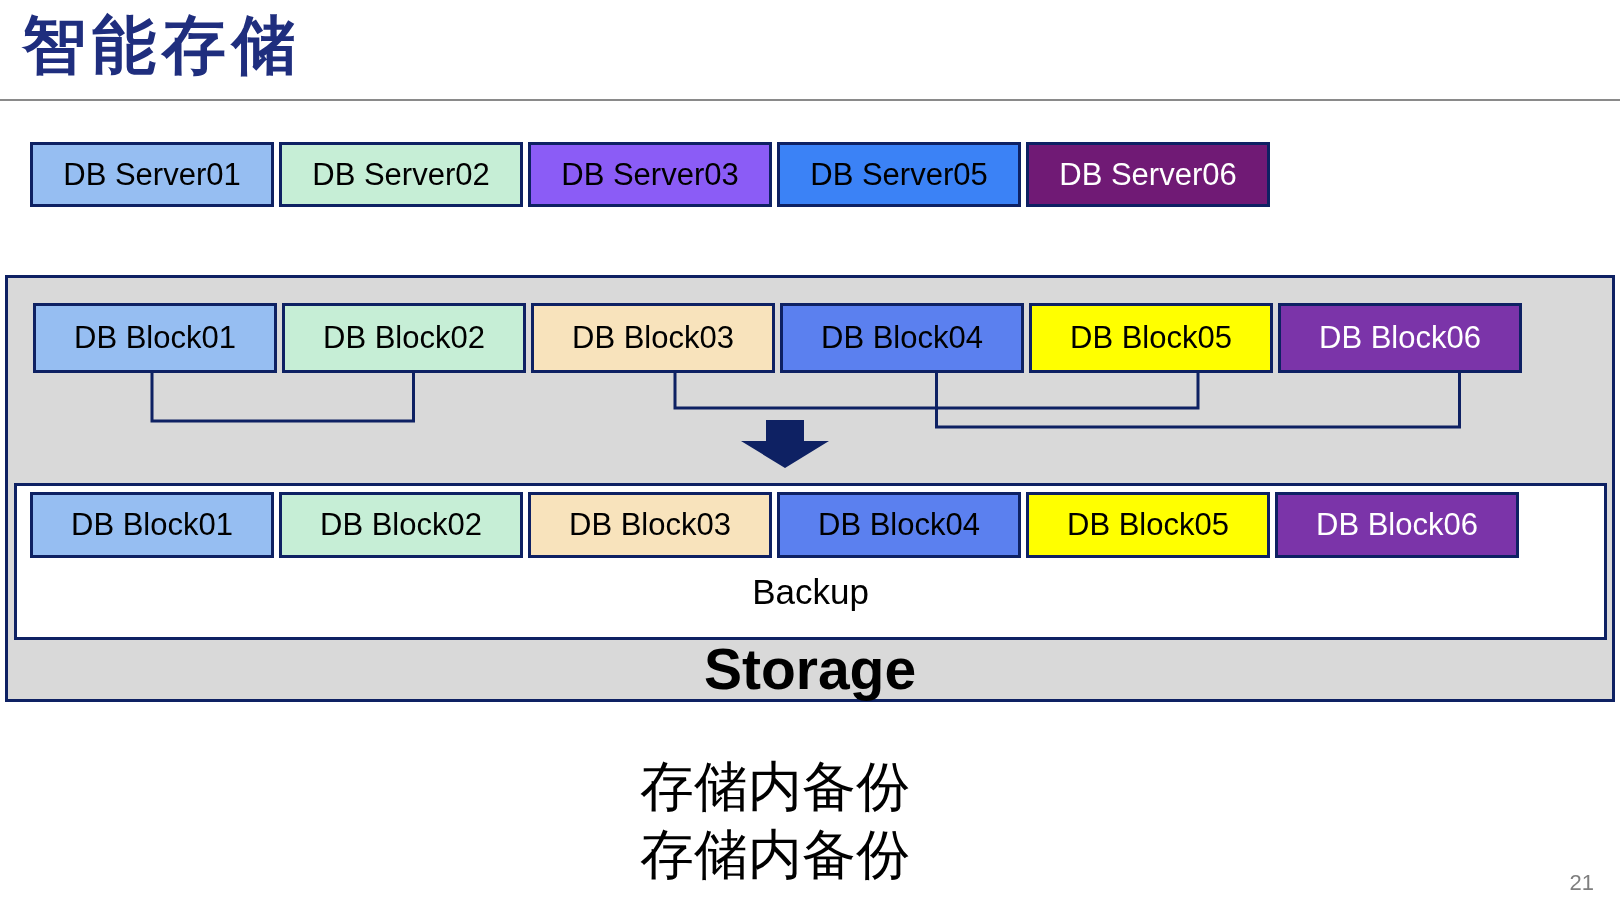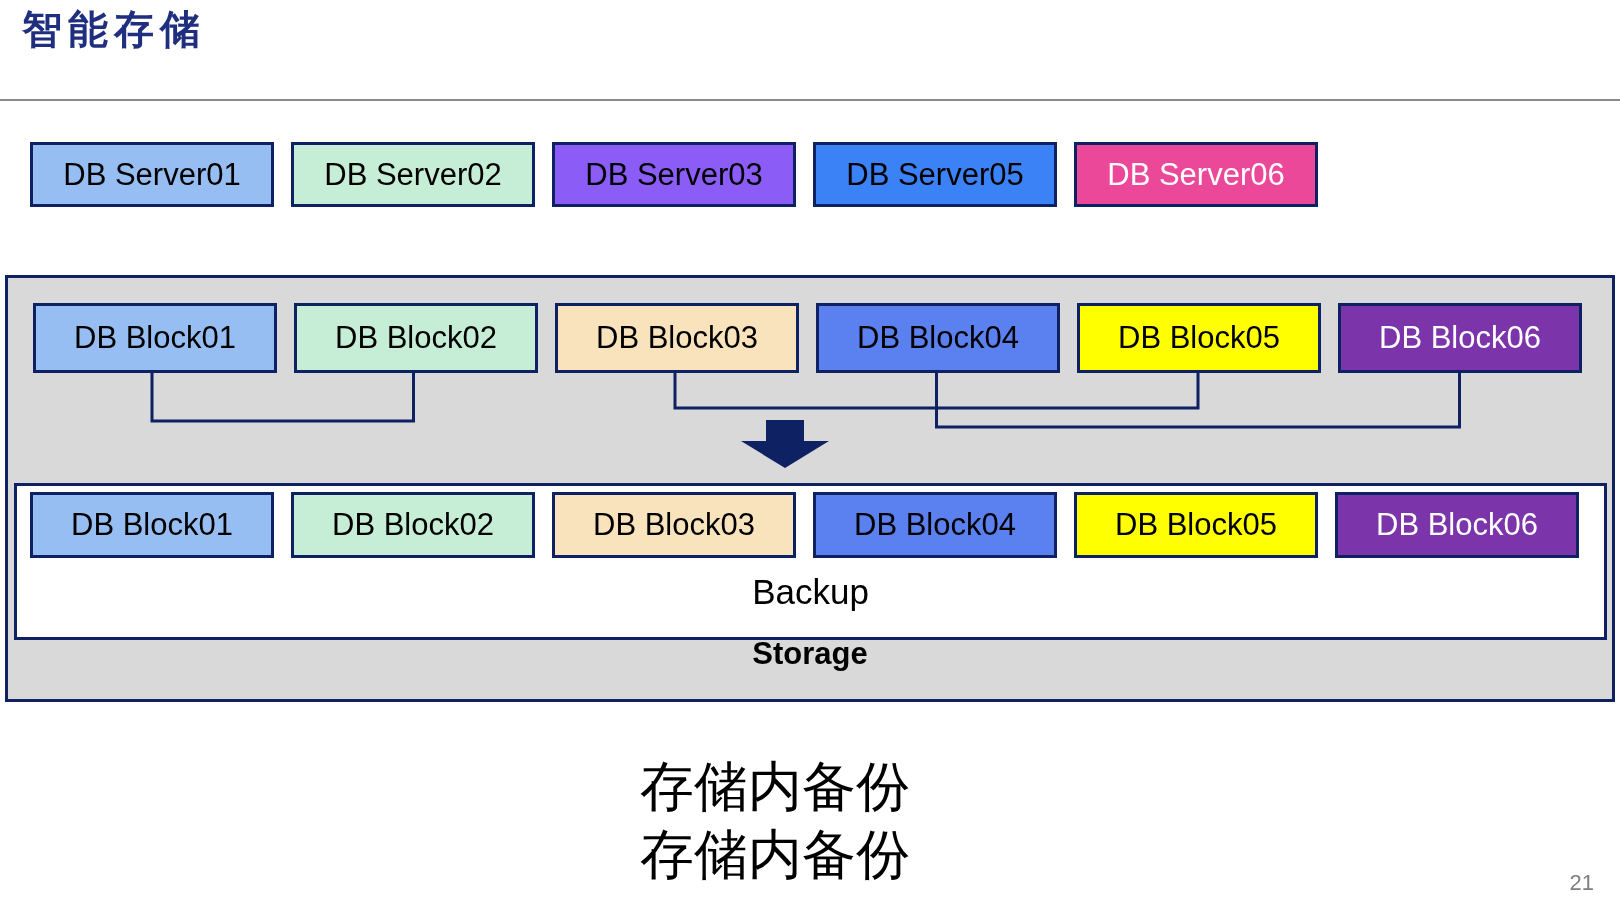"智能存储" .title { font-size: 40px -> 64px }
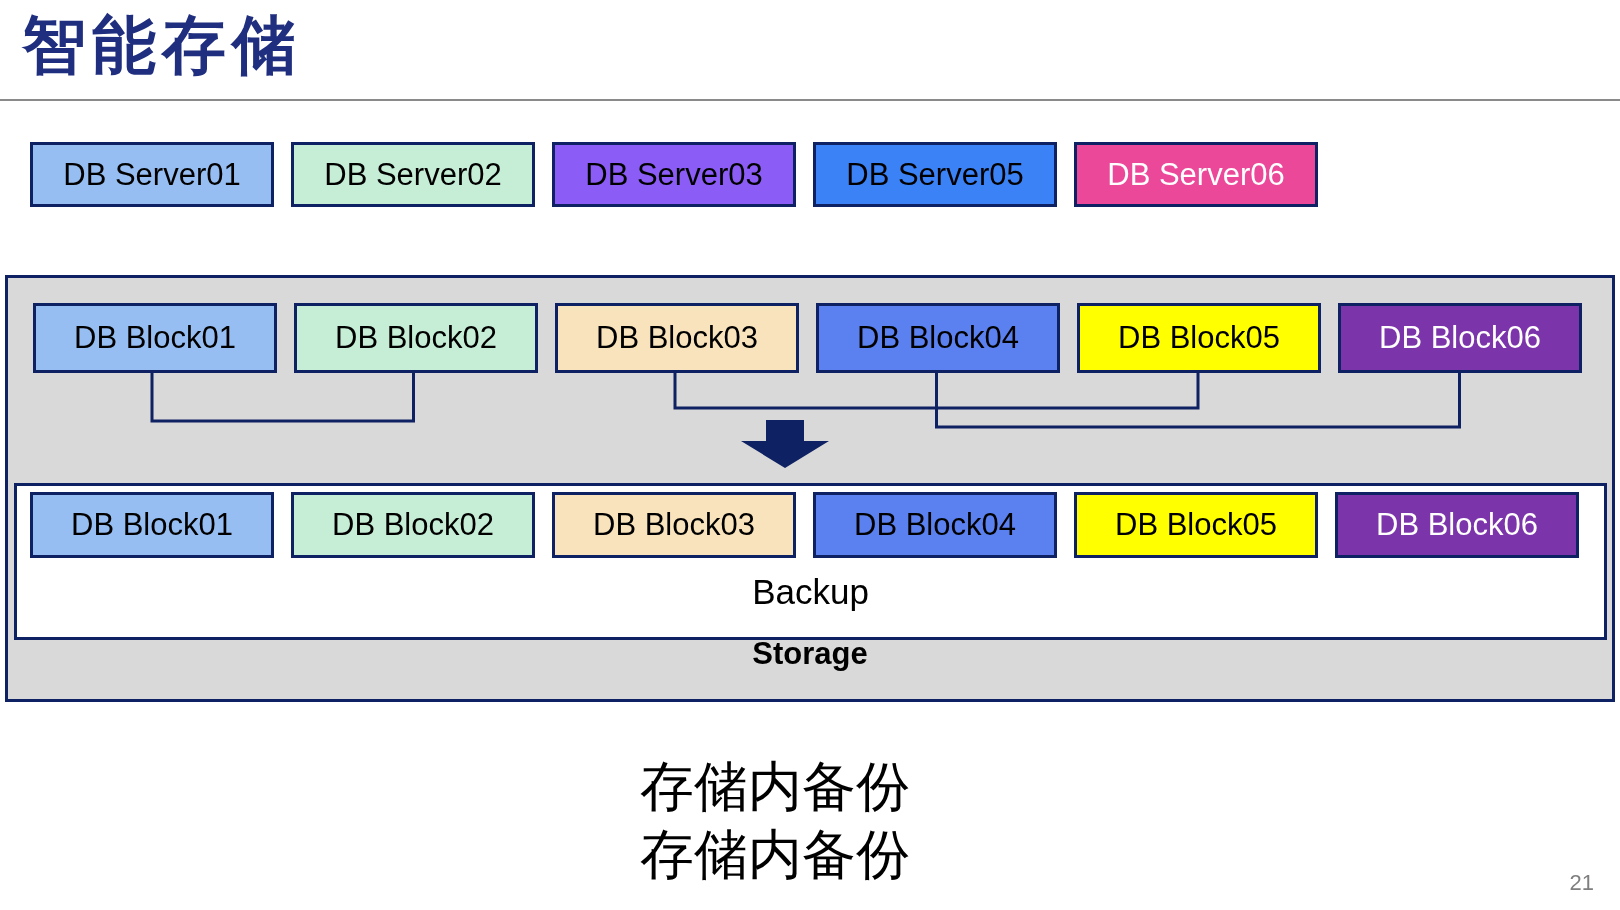"DB Server01" .row { gap: 17px -> 5px }
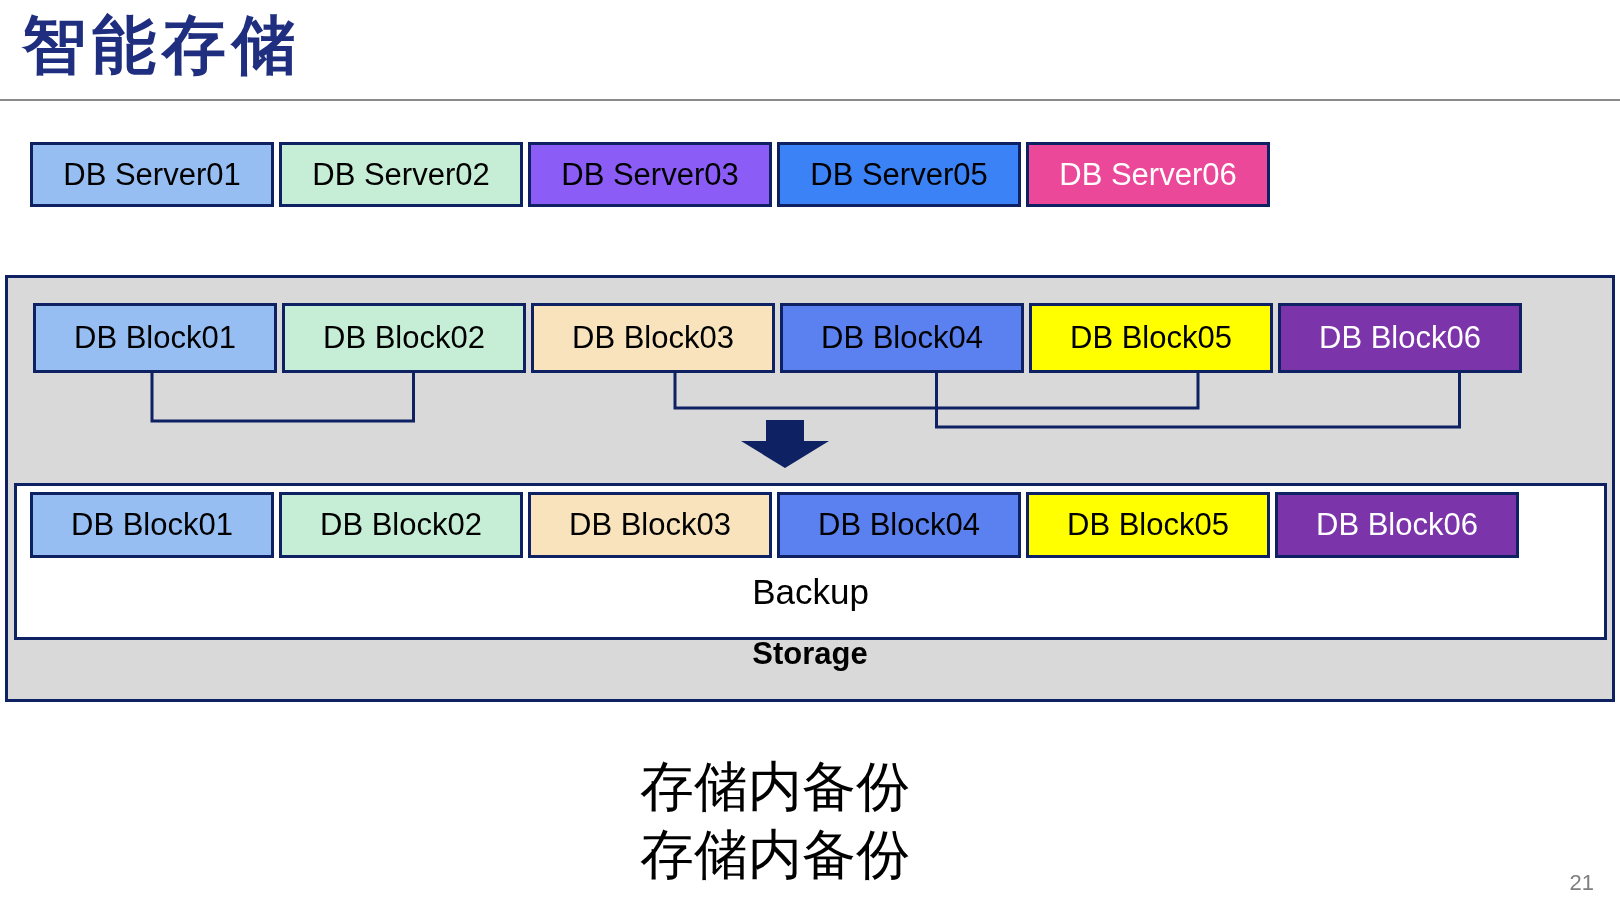"DB Server06" div.box { background-color: #ec4899 -> #701a75 }
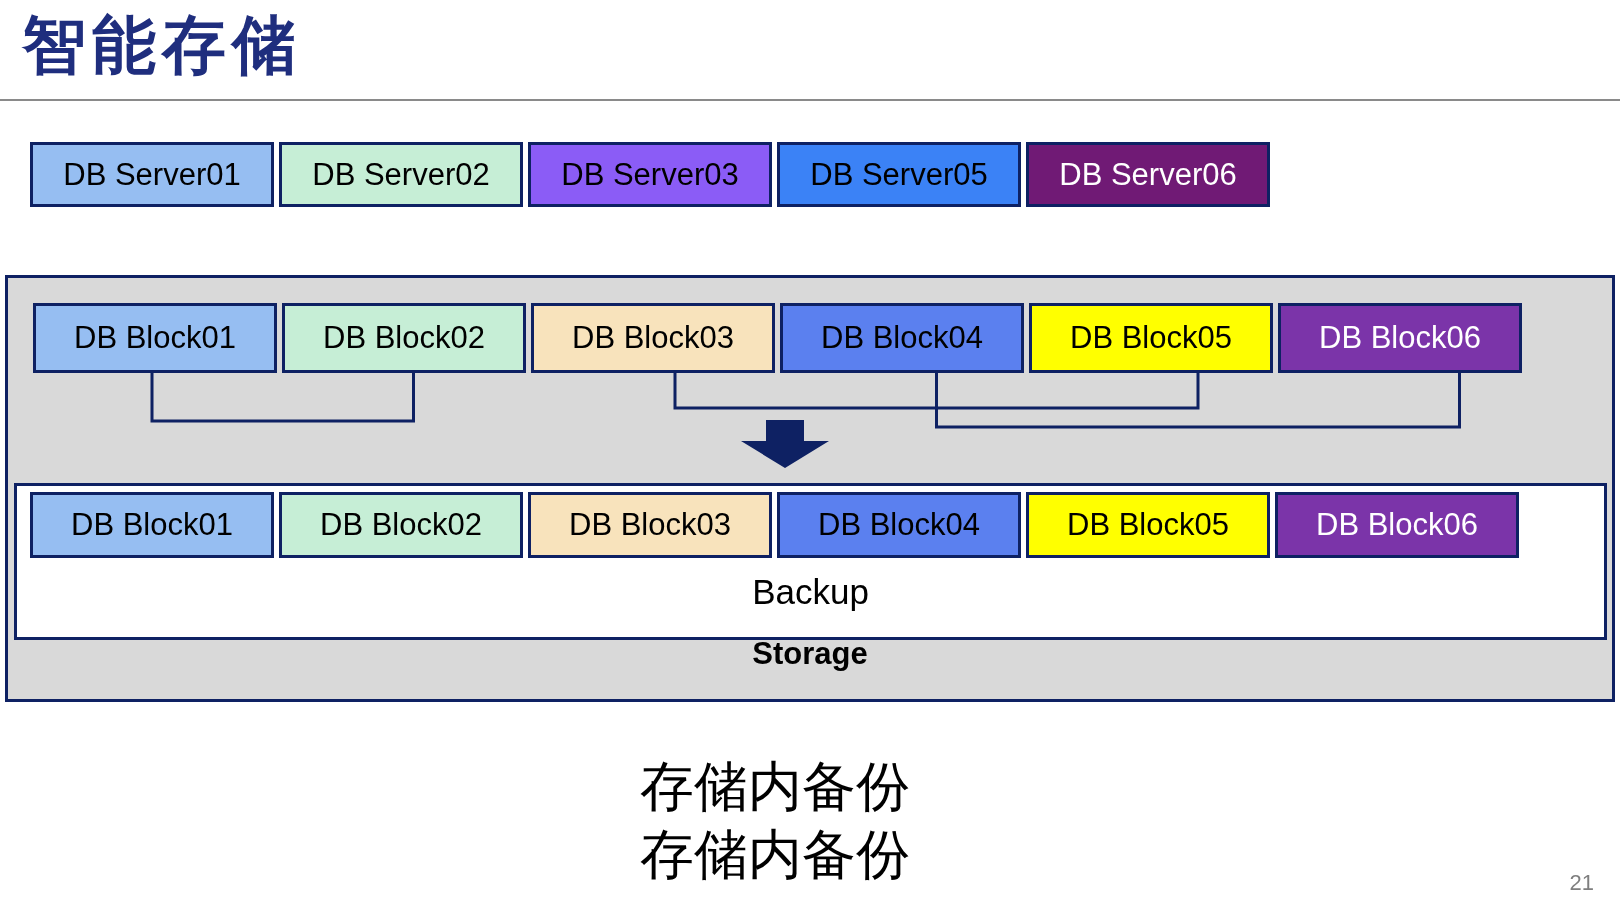"Storage" .storage-label { font-size: 31px -> 57px }
